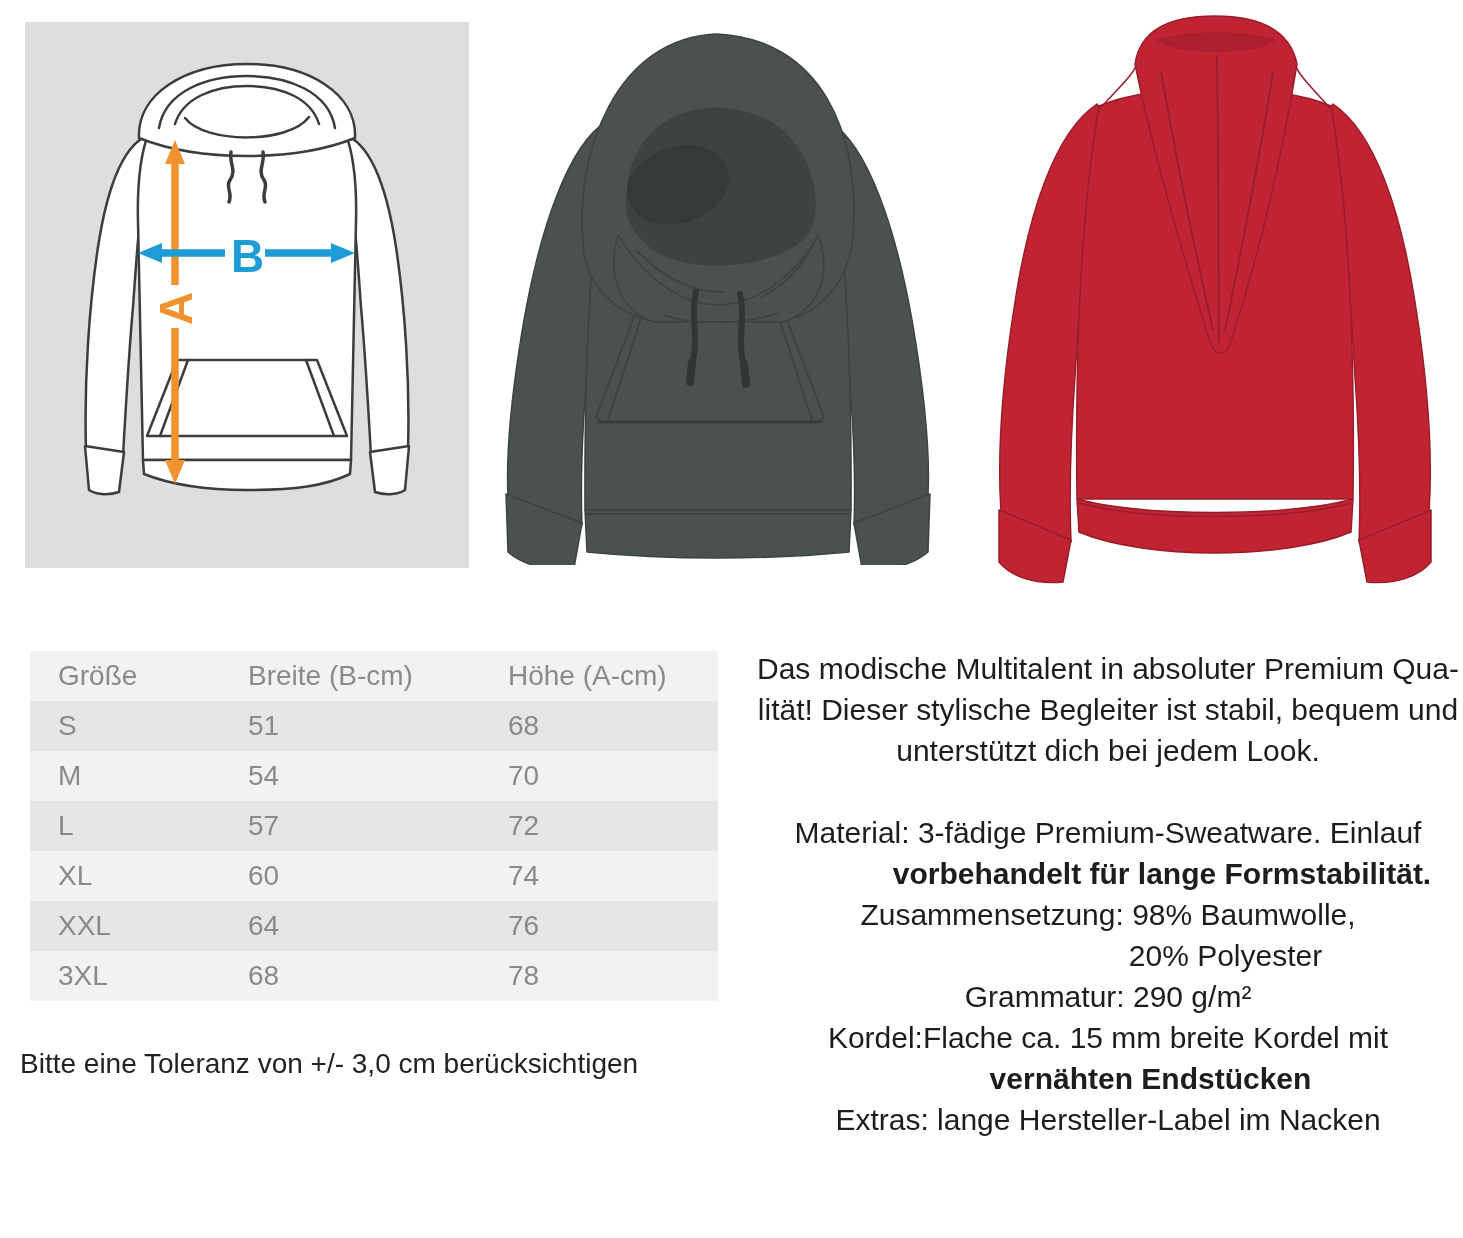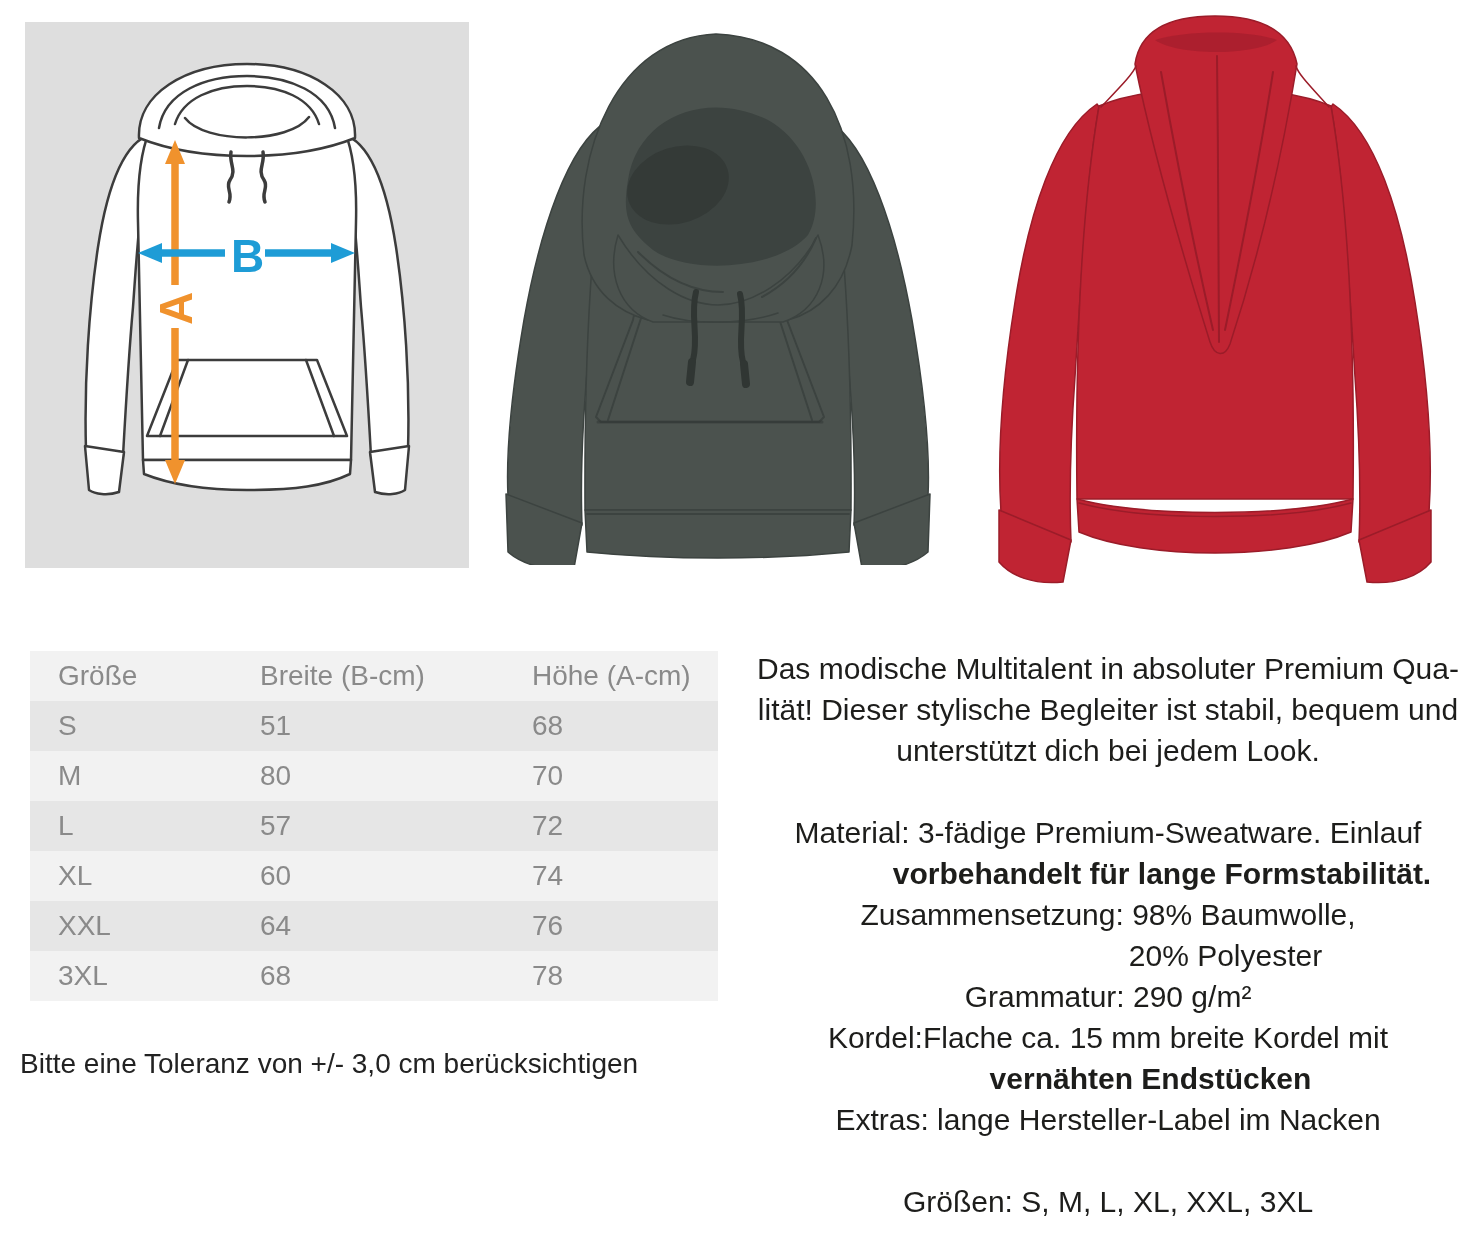"Größe" .thead,.trow { gap: 12px -> none }
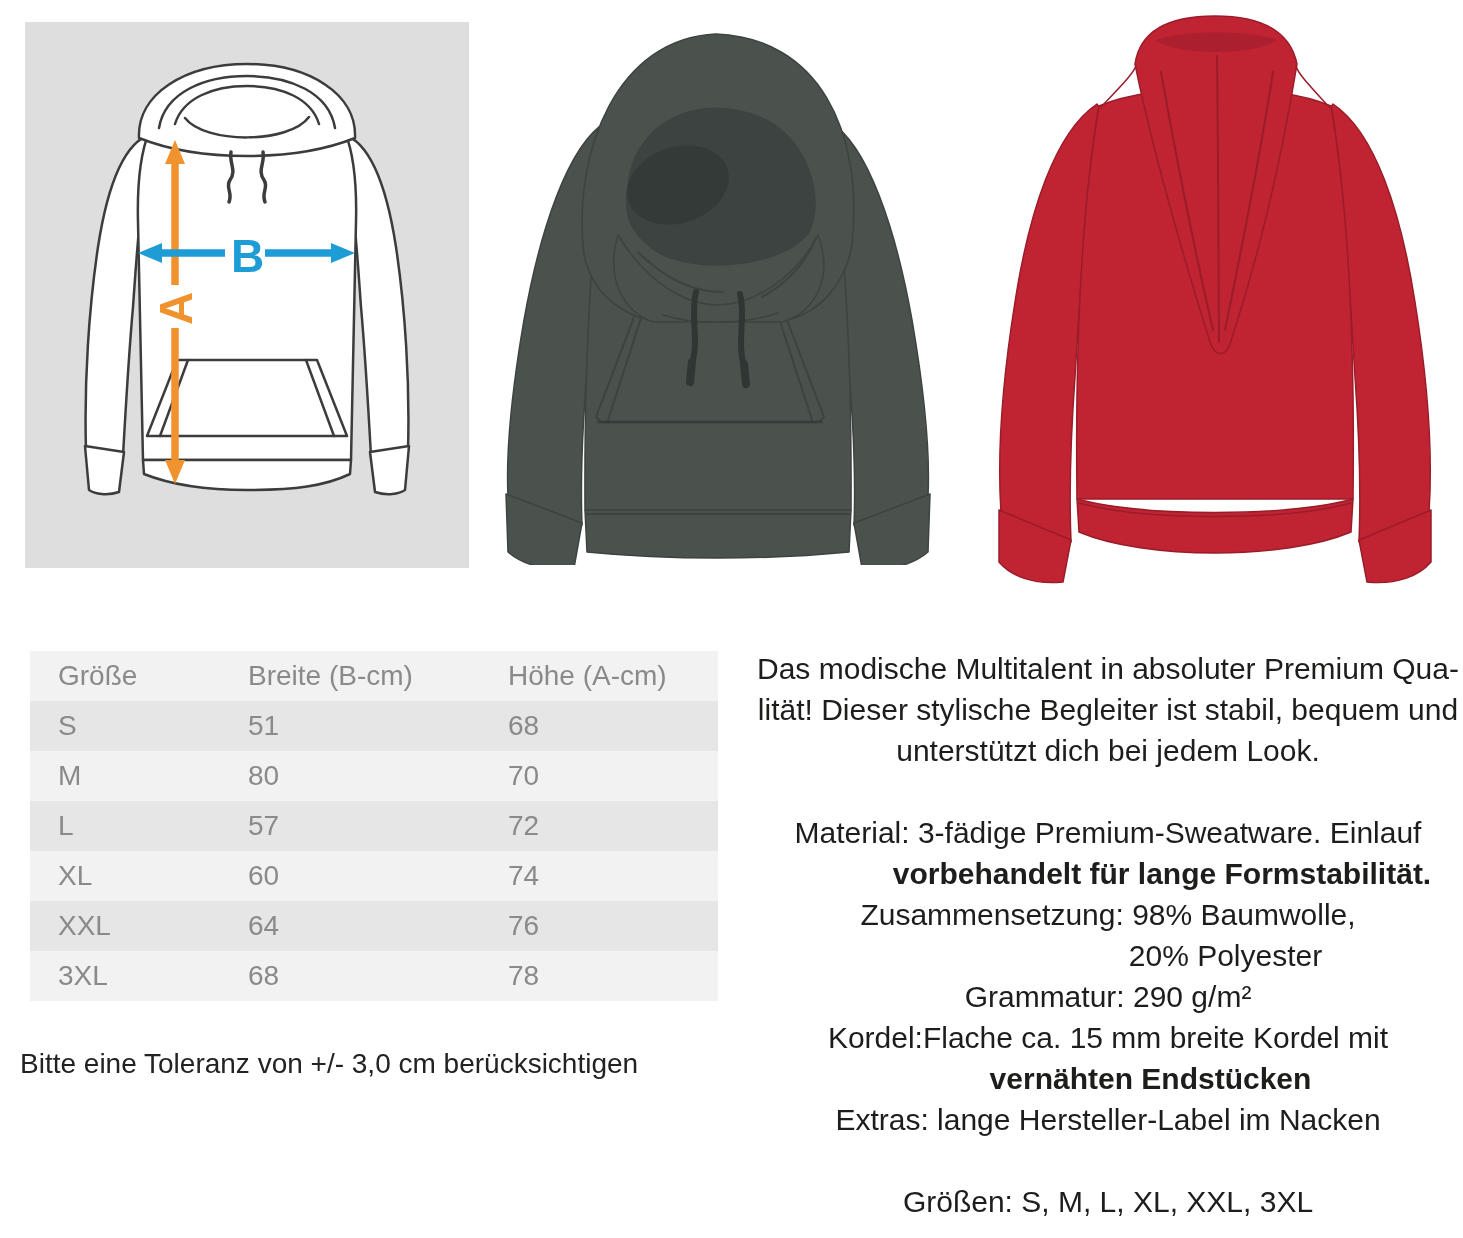"80" div { text: 80 -> 54 }
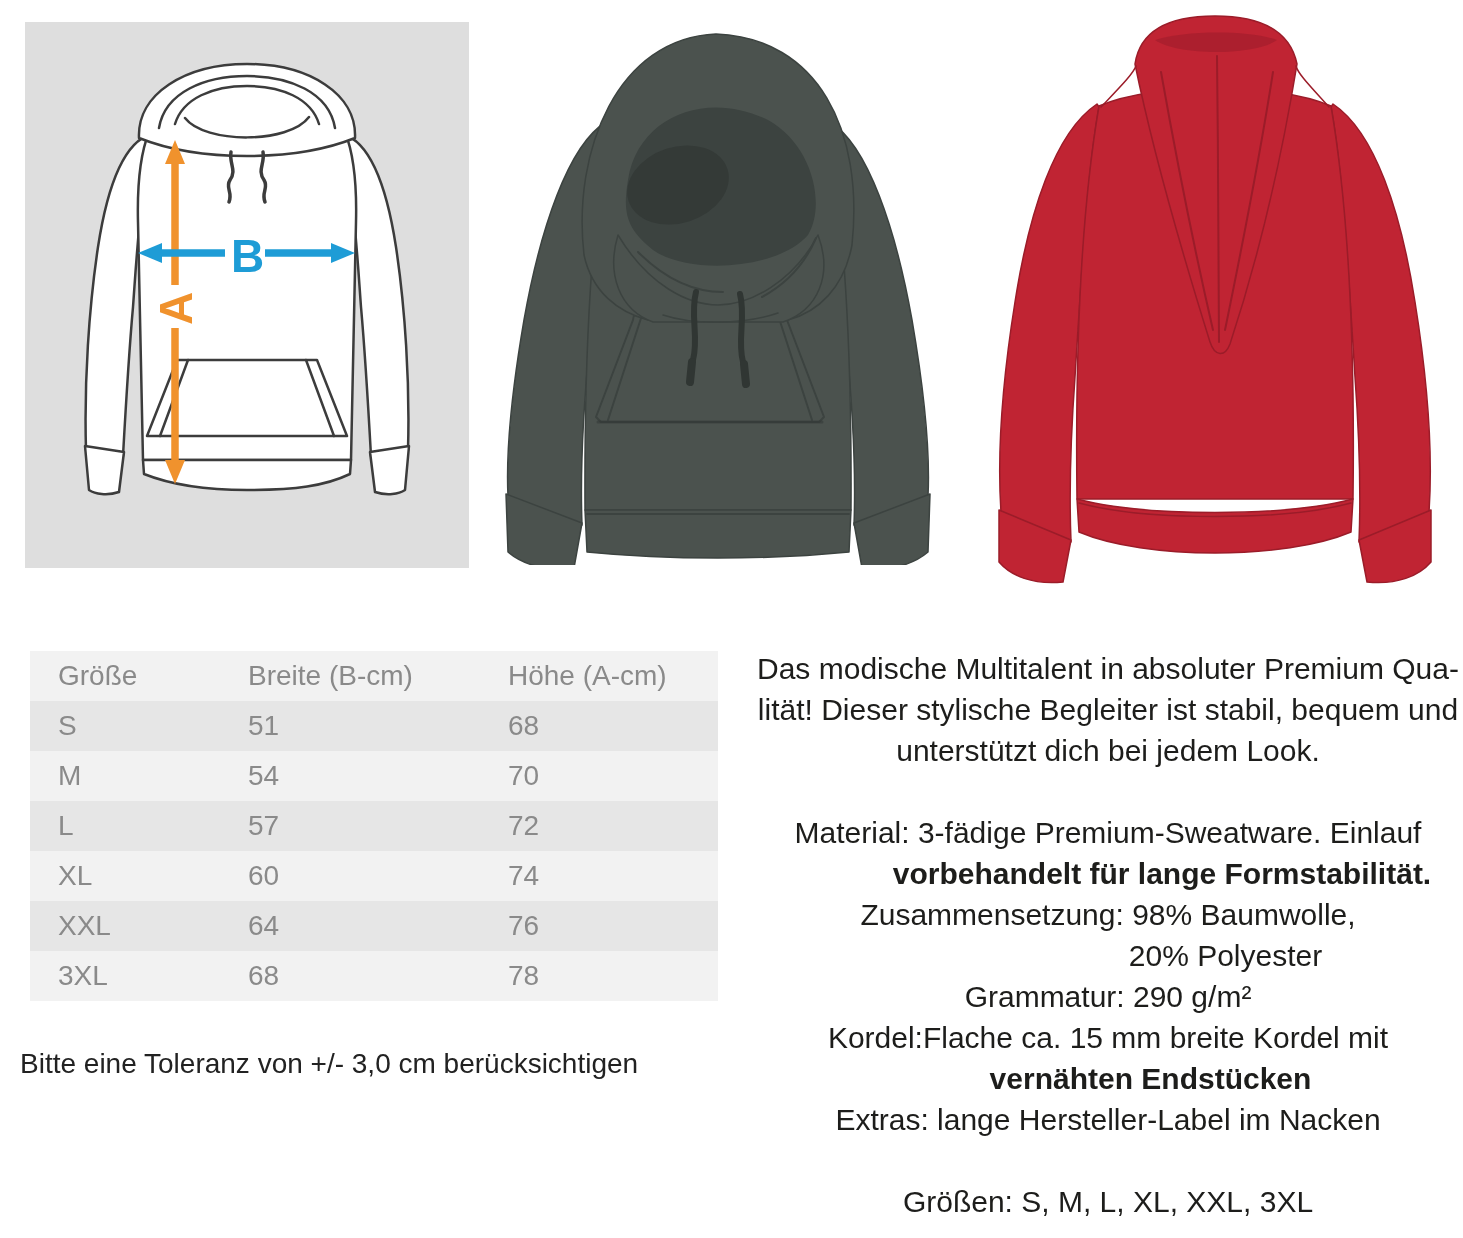"Größen: S, M, L, XL," div.desc-line { html: <div>Größen: S, M, L, XL, XXL, 3XL</div> -> none }
